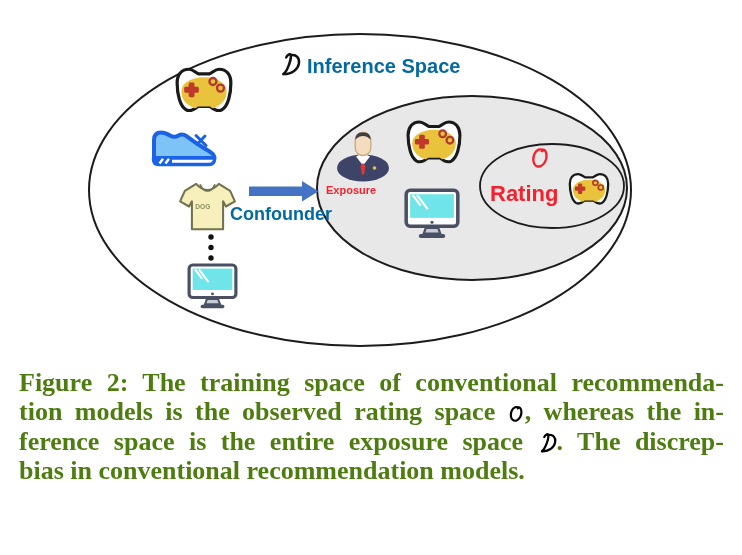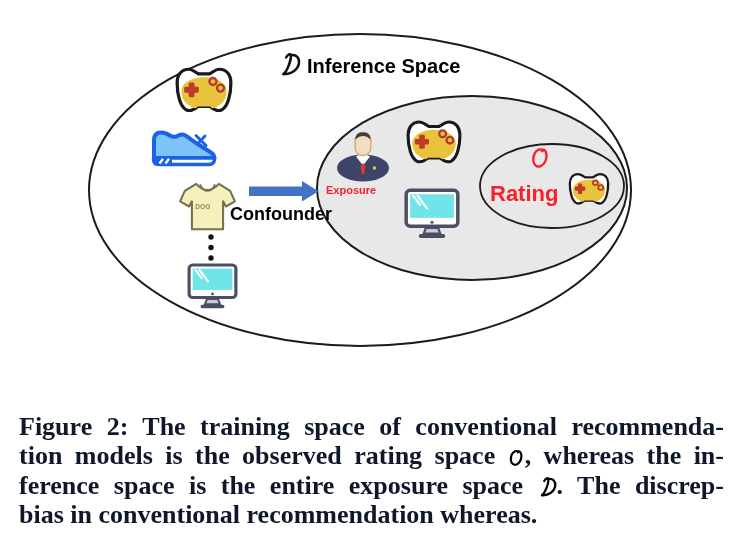"Inference Space" .lbl { color: #000000 -> #0369a1 }
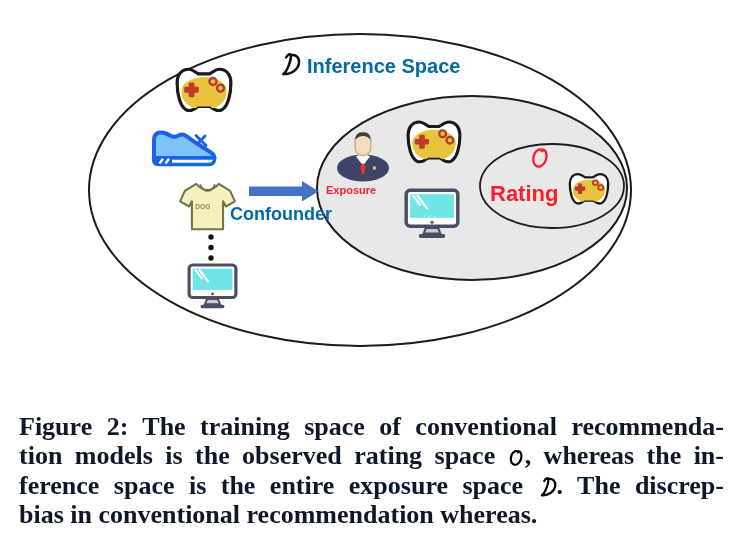"Figure 2: The training space" .caption { color: #0f172a -> #4d7c0f; top: 412px -> 368px }
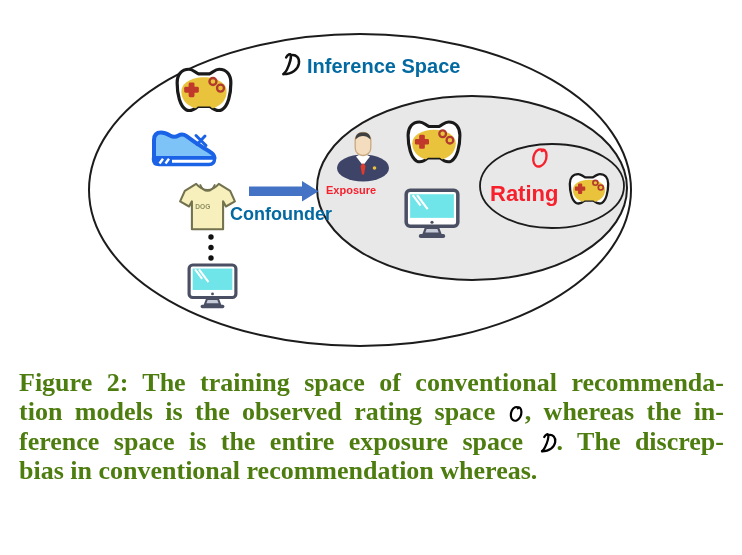"bias in conventional recommendation" div.cap-line { text: whereas -> models }
